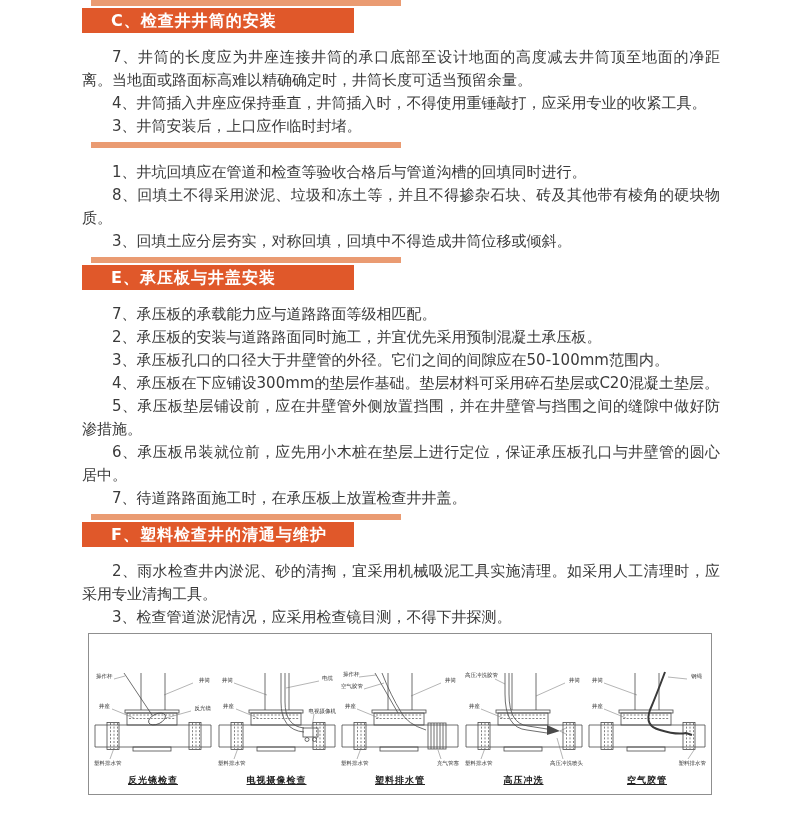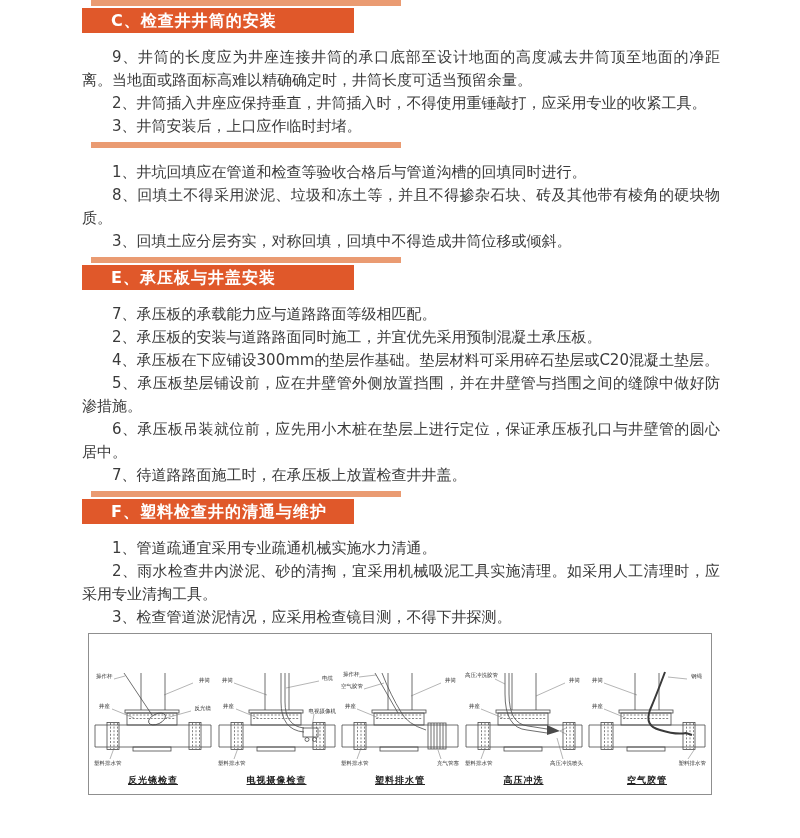"9、井筒的长度应为井座连接井筒的承口底部至设计地面的高度减去井筒顶至地面的净距离" p { text: 9 -> 7 }
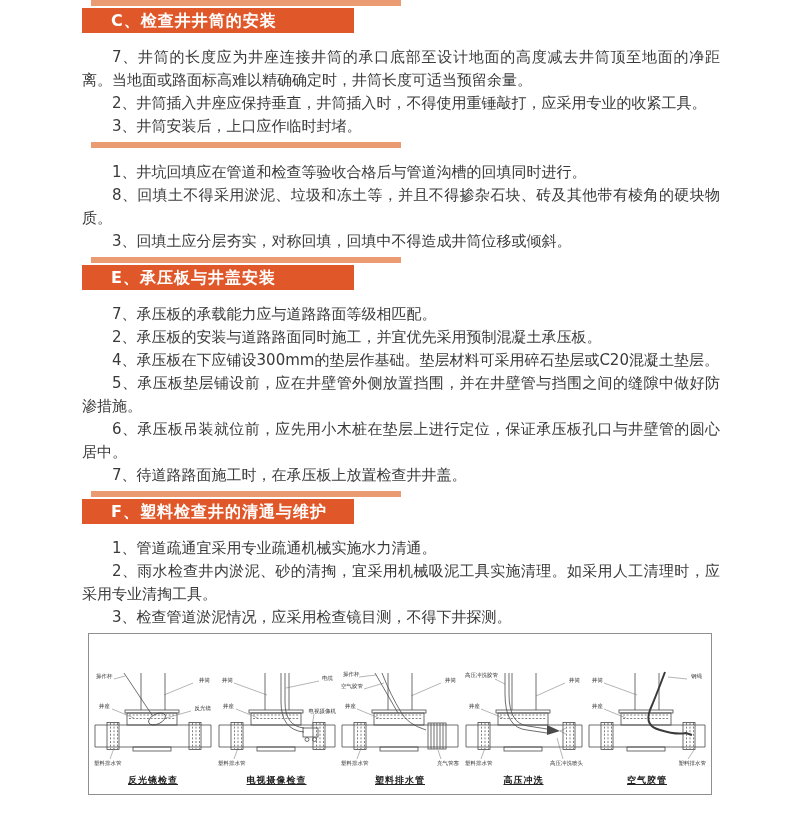"2、井筒插入井座应保持垂直，井筒插入时，不得使用重锤敲打，应采用专业的收紧工具。" p { text: 2 -> 4 }
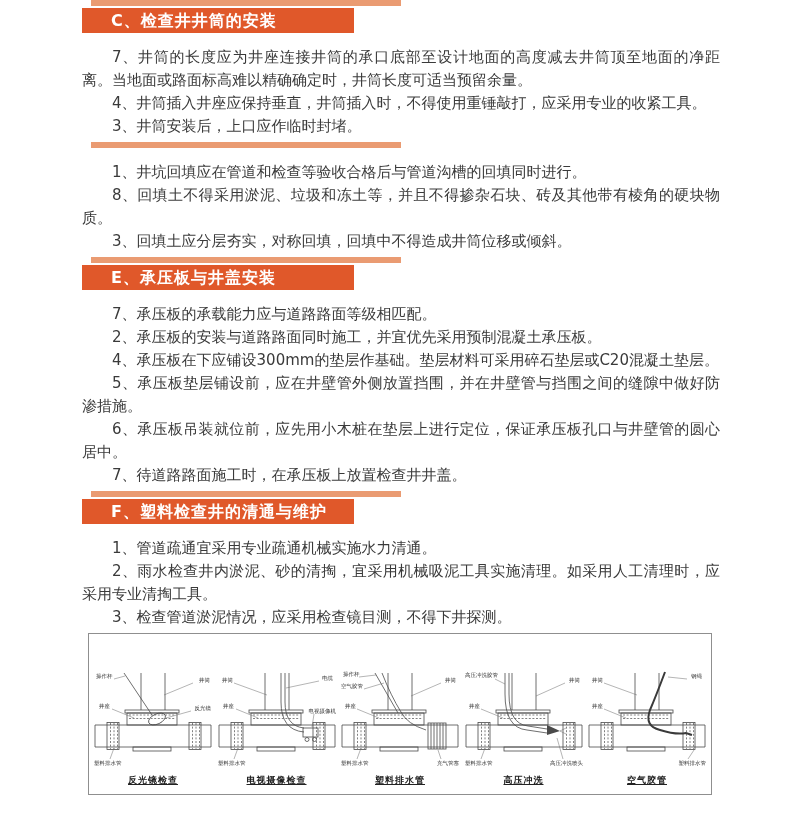"3、承压板孔口的口径大于井壁管的外径。它们之间的间隙应在50-100mm范围内。" p { html: none -> <p>3、承压板孔口的口径大于井壁管的外径。它们之间的间隙应在50-100mm范围内。</p> }
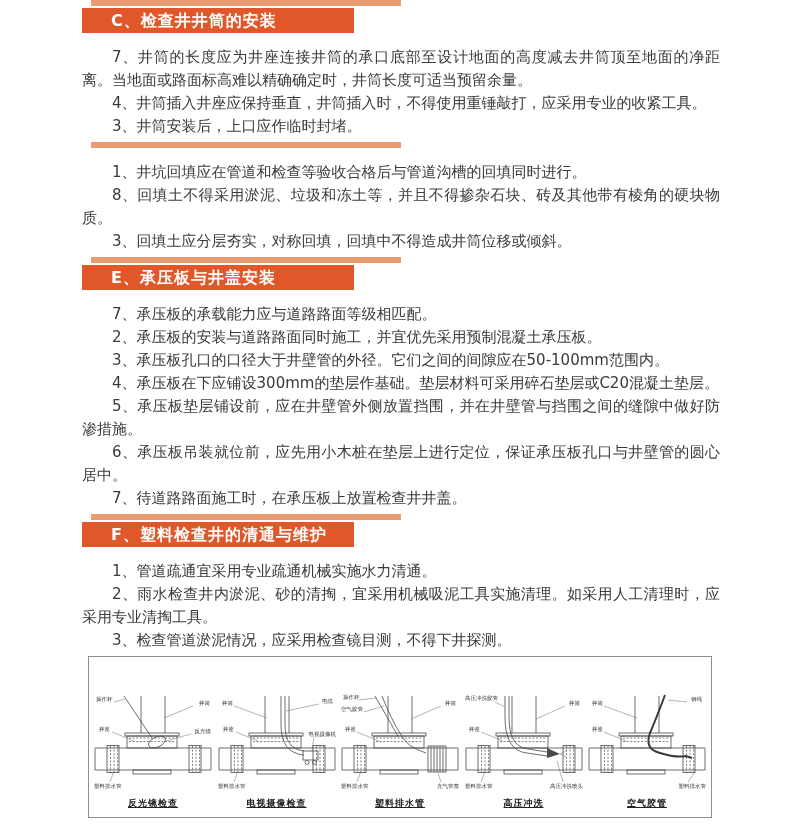"1、管道疏通宜采用专业疏通机械实施水力清通。" p { html: <p>1、管道疏通宜采用专业疏通机械实施水力清通。</p> -> none }
